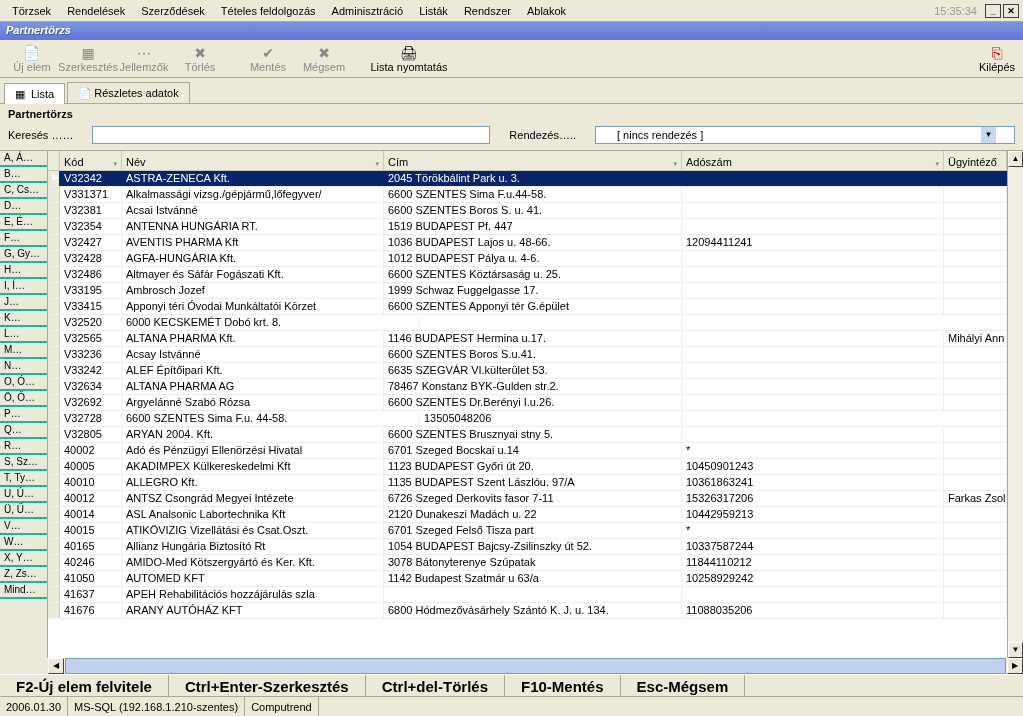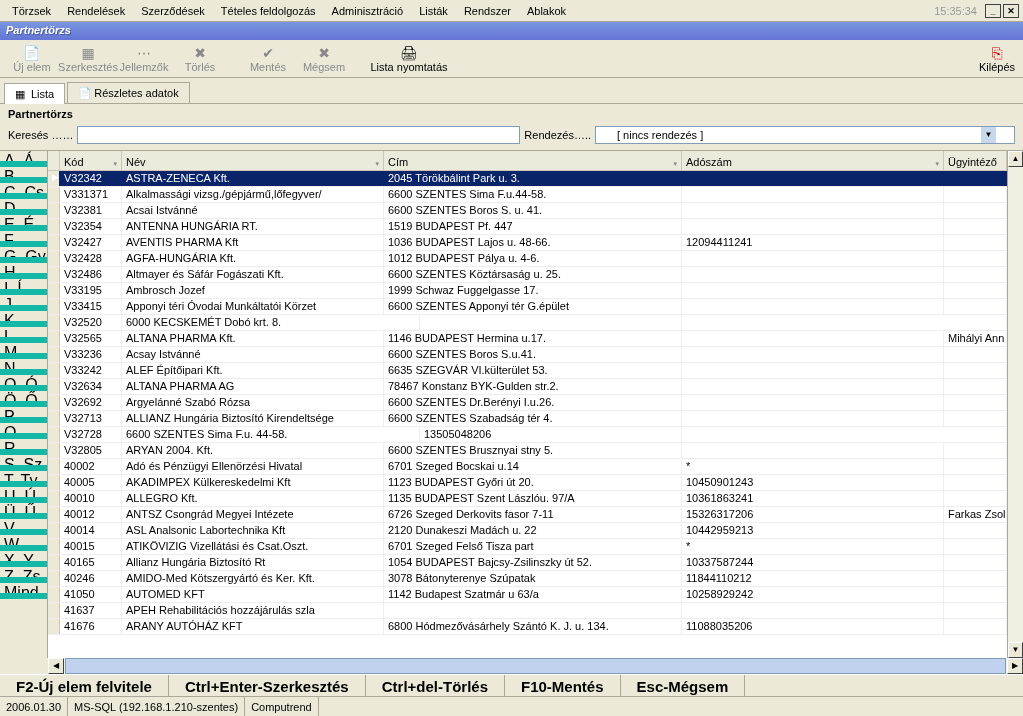"Keresés ……" .search-row { gap: 4px -> 19px }
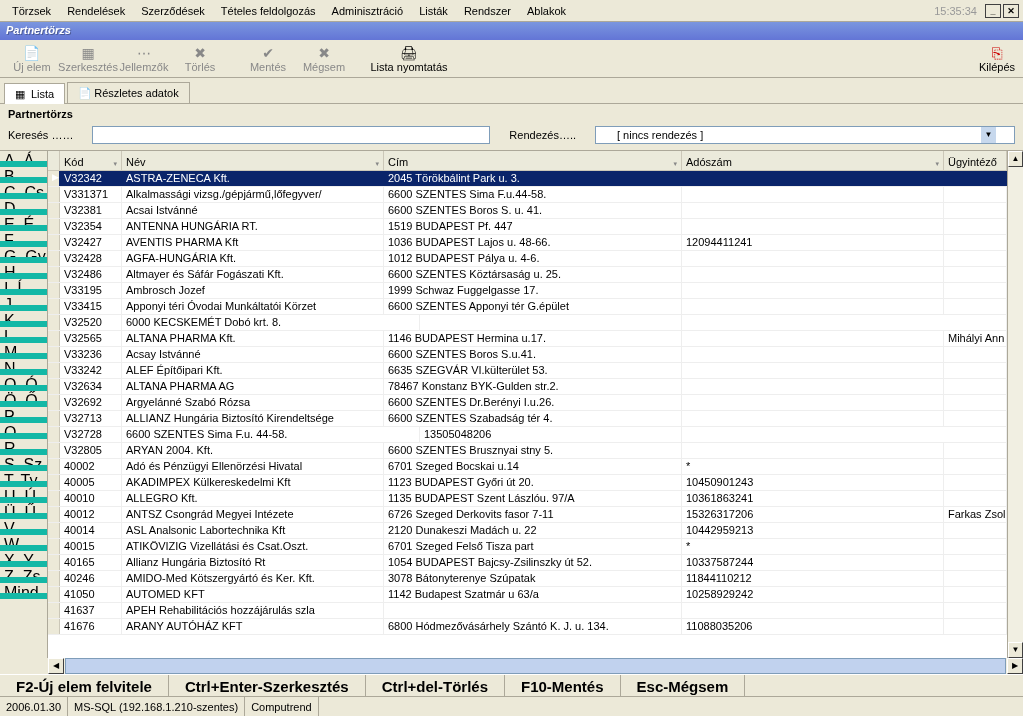"A, Á…" .alpha-item { border-bottom: 6px solid #14b8a6 -> 2px solid #14b8a6; font-size: 16px -> 10px }
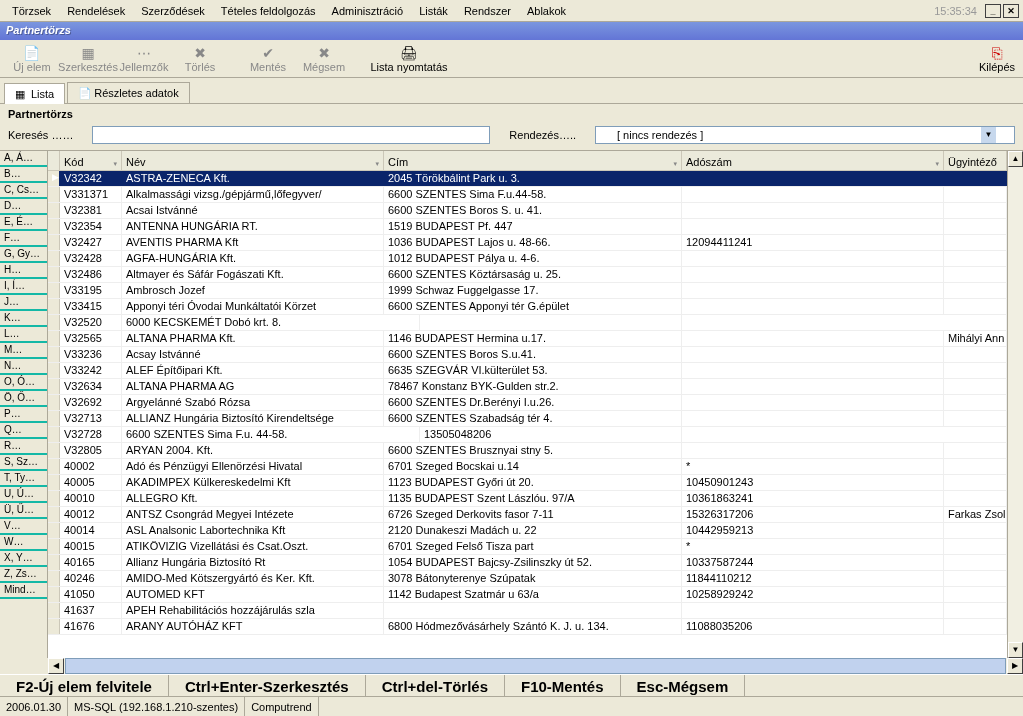"V32713" div.tr { html: <div> <div></div> <div>V32713</div> <div>ALLIANZ Hungária Biztosító Kirendeltsége</div> <div>6600 SZENTES Szabadság tér 4.</div> <div></div> <div></div> </div> -> none }
